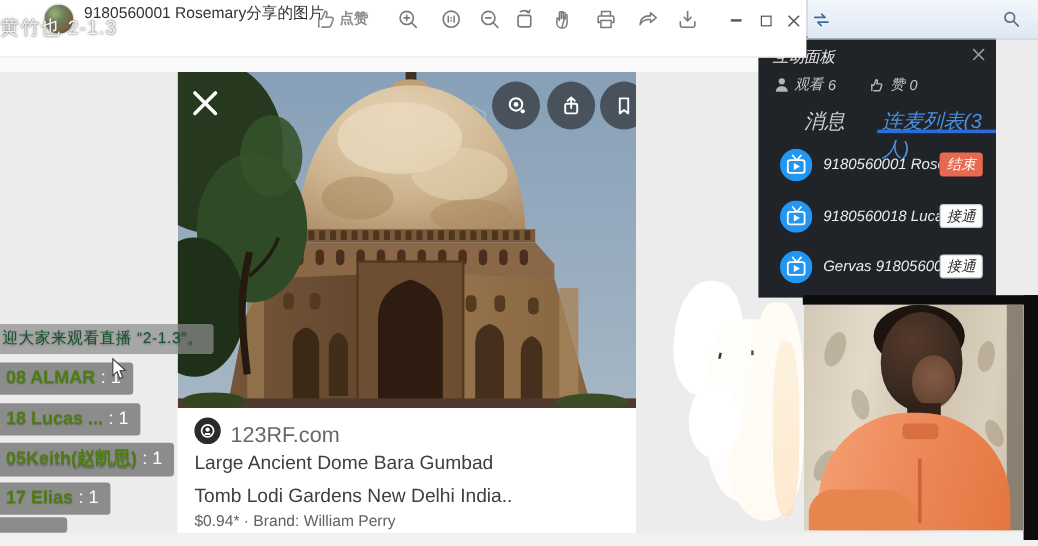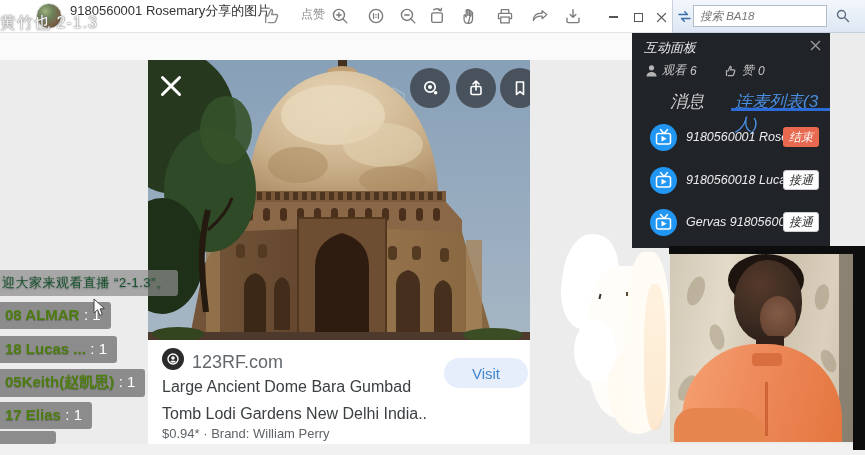"9180560001 Rosemary分享的图片" .titlebar { height: 33px -> 48px }
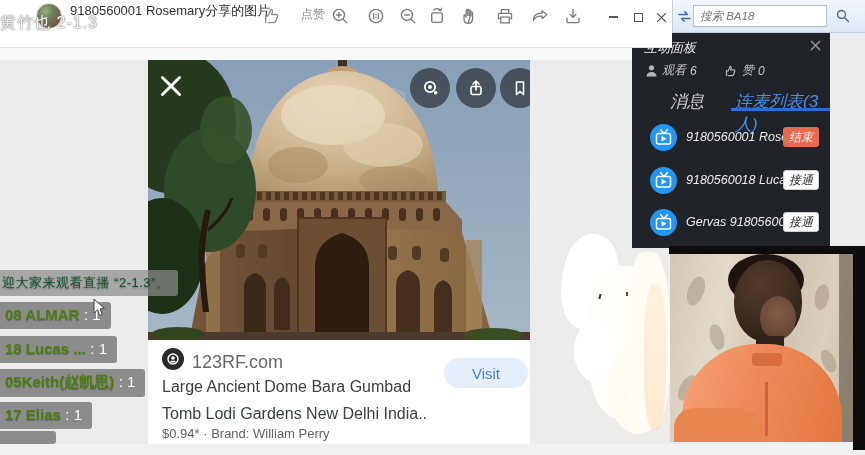"点赞" .tb-like { align-items: none -> center; font-weight: none -> bold; gap: 20px -> 2px }
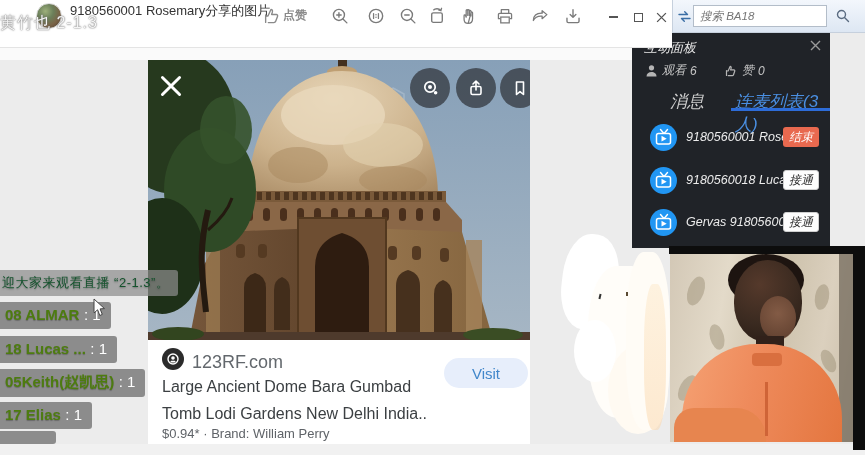"搜索 BA18" div.search-box { html: <div> <input> </div> -> none }
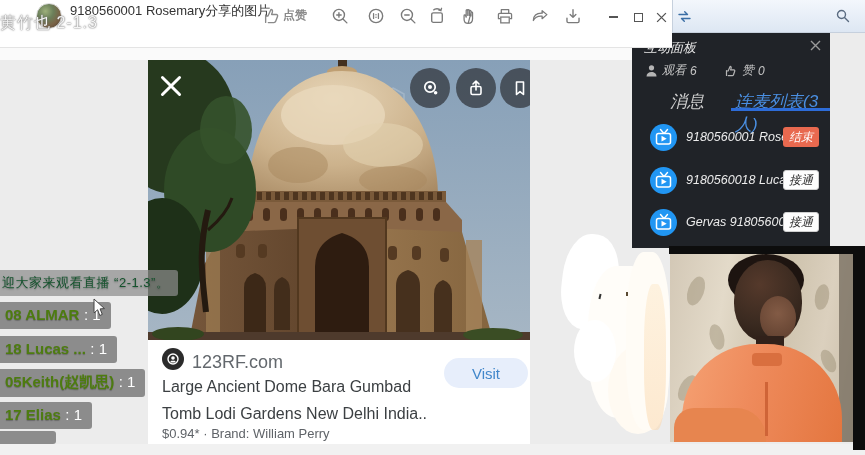"Visit" div.visit-pill { html: <div> <span>Visit</span> </div> -> none }
